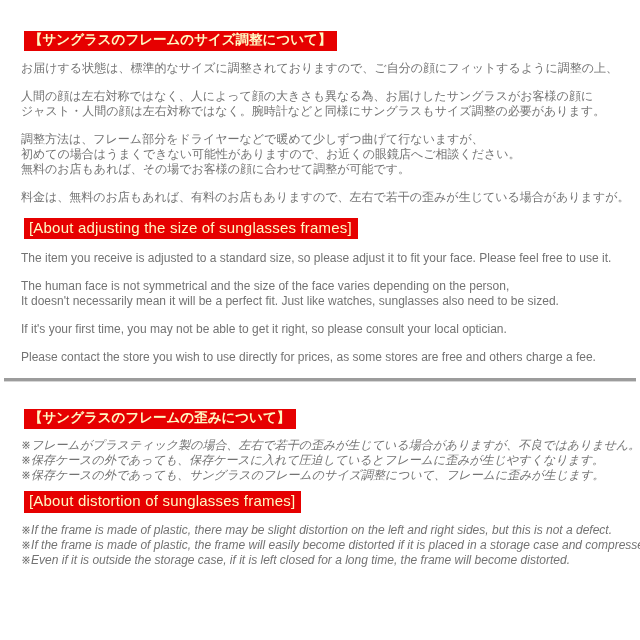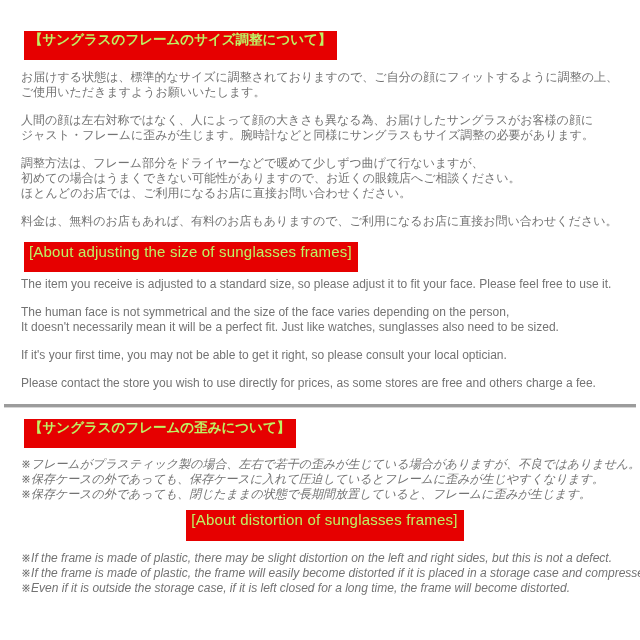"【サングラスのフレームのサイズ調整について】" .heading { color: #bef264 -> #fef9c3; padding: 2px 6px 12px 5px -> 2px 6px 3px 5px }
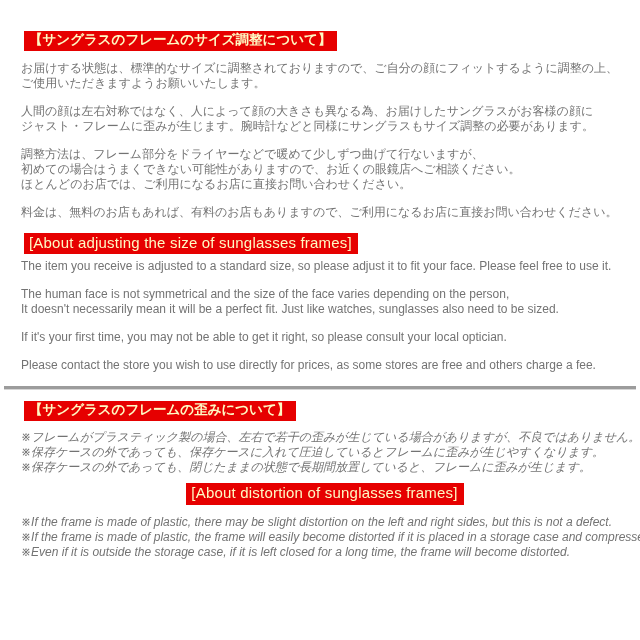"ご使用いただきますようお願いいたします。" span.line { html: <span>ご使用いただきますようお願いいたします。</span> -> none }
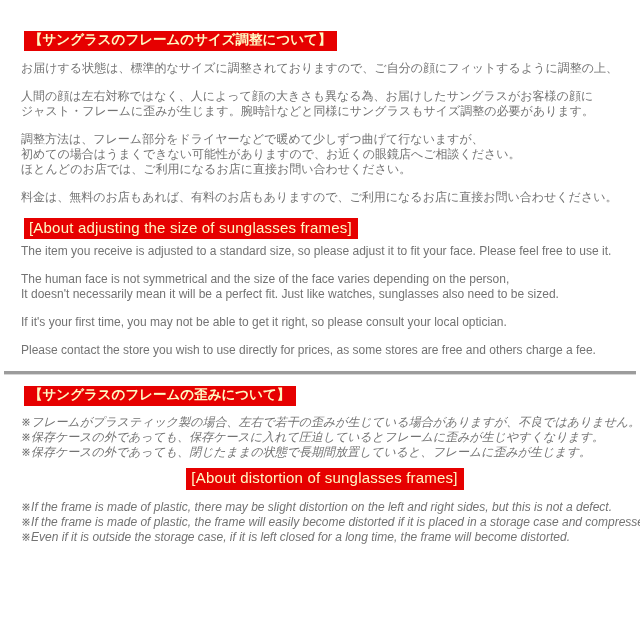"ジャスト・フレームに歪みが生じます。腕時計などと同様にサングラスもサイズ調整の必" span.line { text: フレームに歪みが生じます -> 人間の顔は左右対称ではなく }
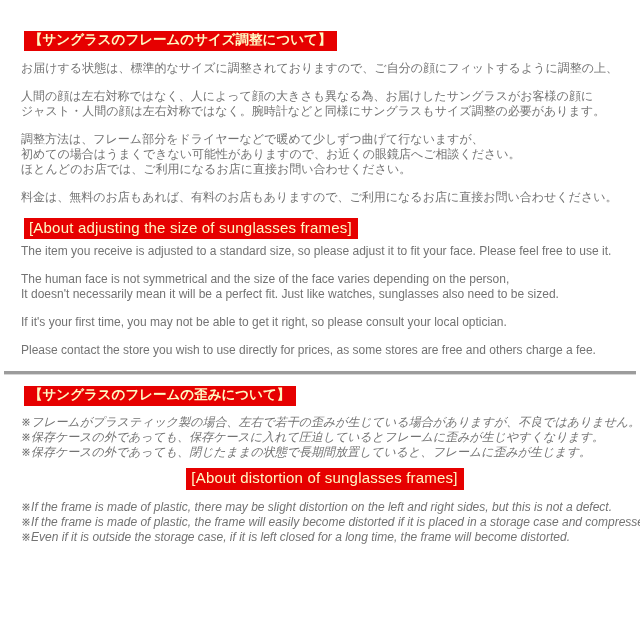"ほとんどのお店では、ご利用になるお店に直接お問い合わせください。" span.line { text: ほとんどのお店では、ご利用になるお店に直接お問い合わせください -> 無料のお店もあれば、その場でお客様の顔に合わせて調整が可能です }
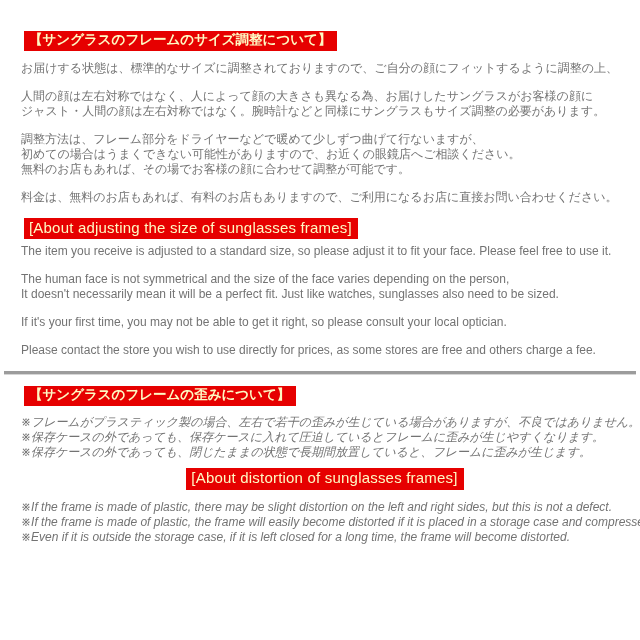"料金は、無料のお店もあれば、有料のお店もありますので、ご利用になるお店に直接お問" span.line { text: ご利用になるお店に直接お問い合わせください -> 左右で若干の歪みが生じている場合がありますが }
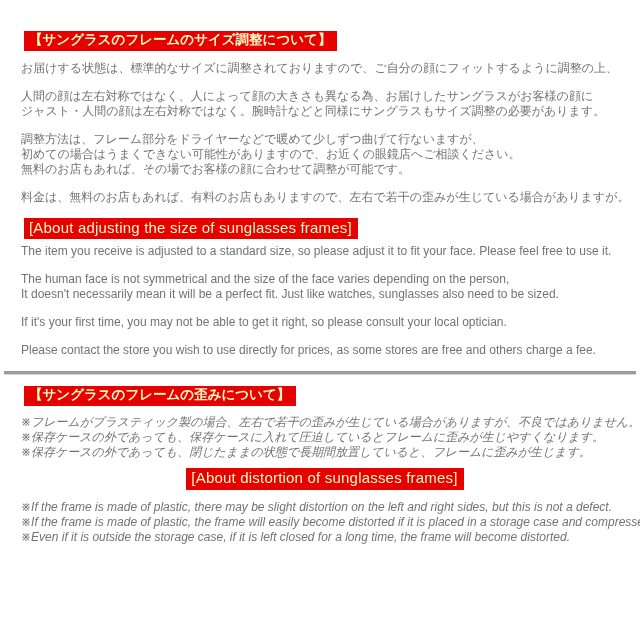"[About adjusting the size of" .en-heading-wrap { margin-bottom: 5px -> 12px }
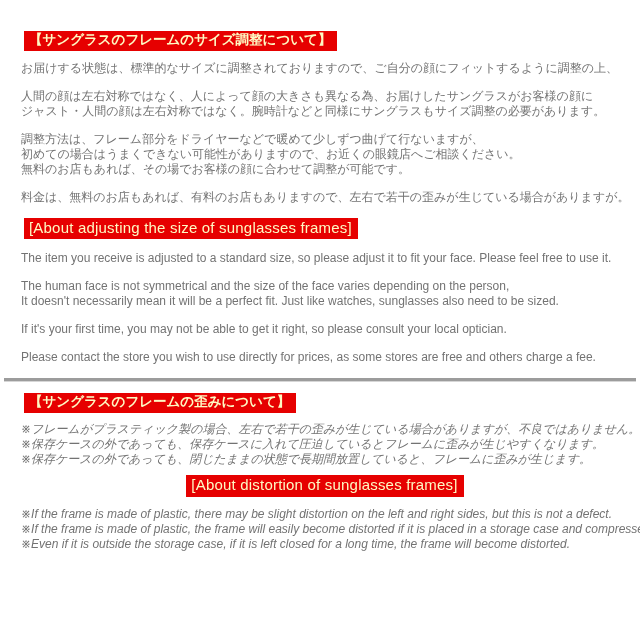"【サングラスのフレームの歪みについて】" .section-distortion-jp-heading-wrap { margin-top: 10px -> 26px }
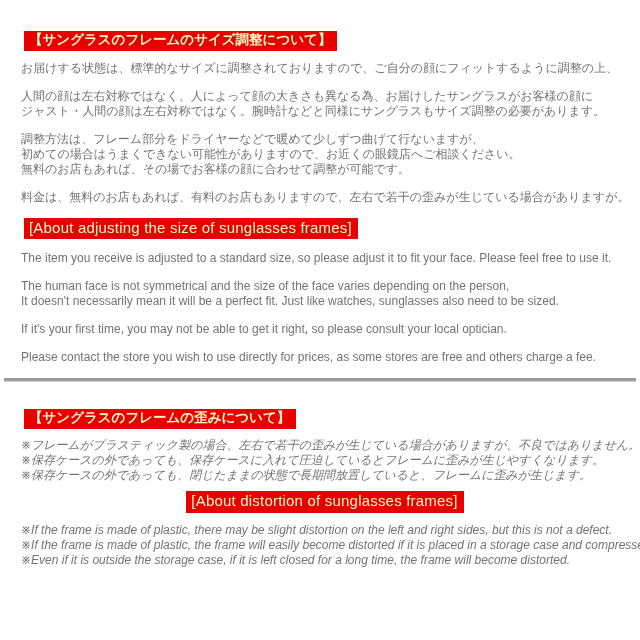"※保存ケースの外であっても、閉じたままの状態で長期間放置していると、フレームに歪" span.line { text: 閉じたままの状態で長期間放置していると -> サングラスのフレームのサイズ調整について }
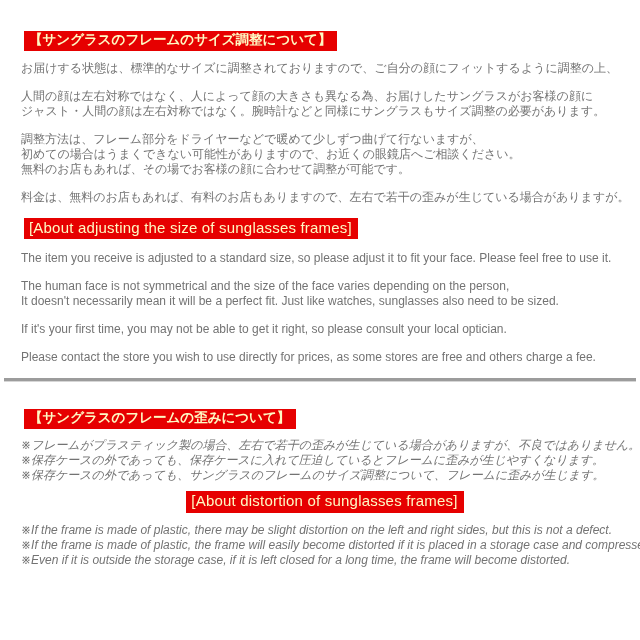"[About distortion of sunglasses frames]" .section-distortion-en-heading-wrap { text-align: center -> none }
